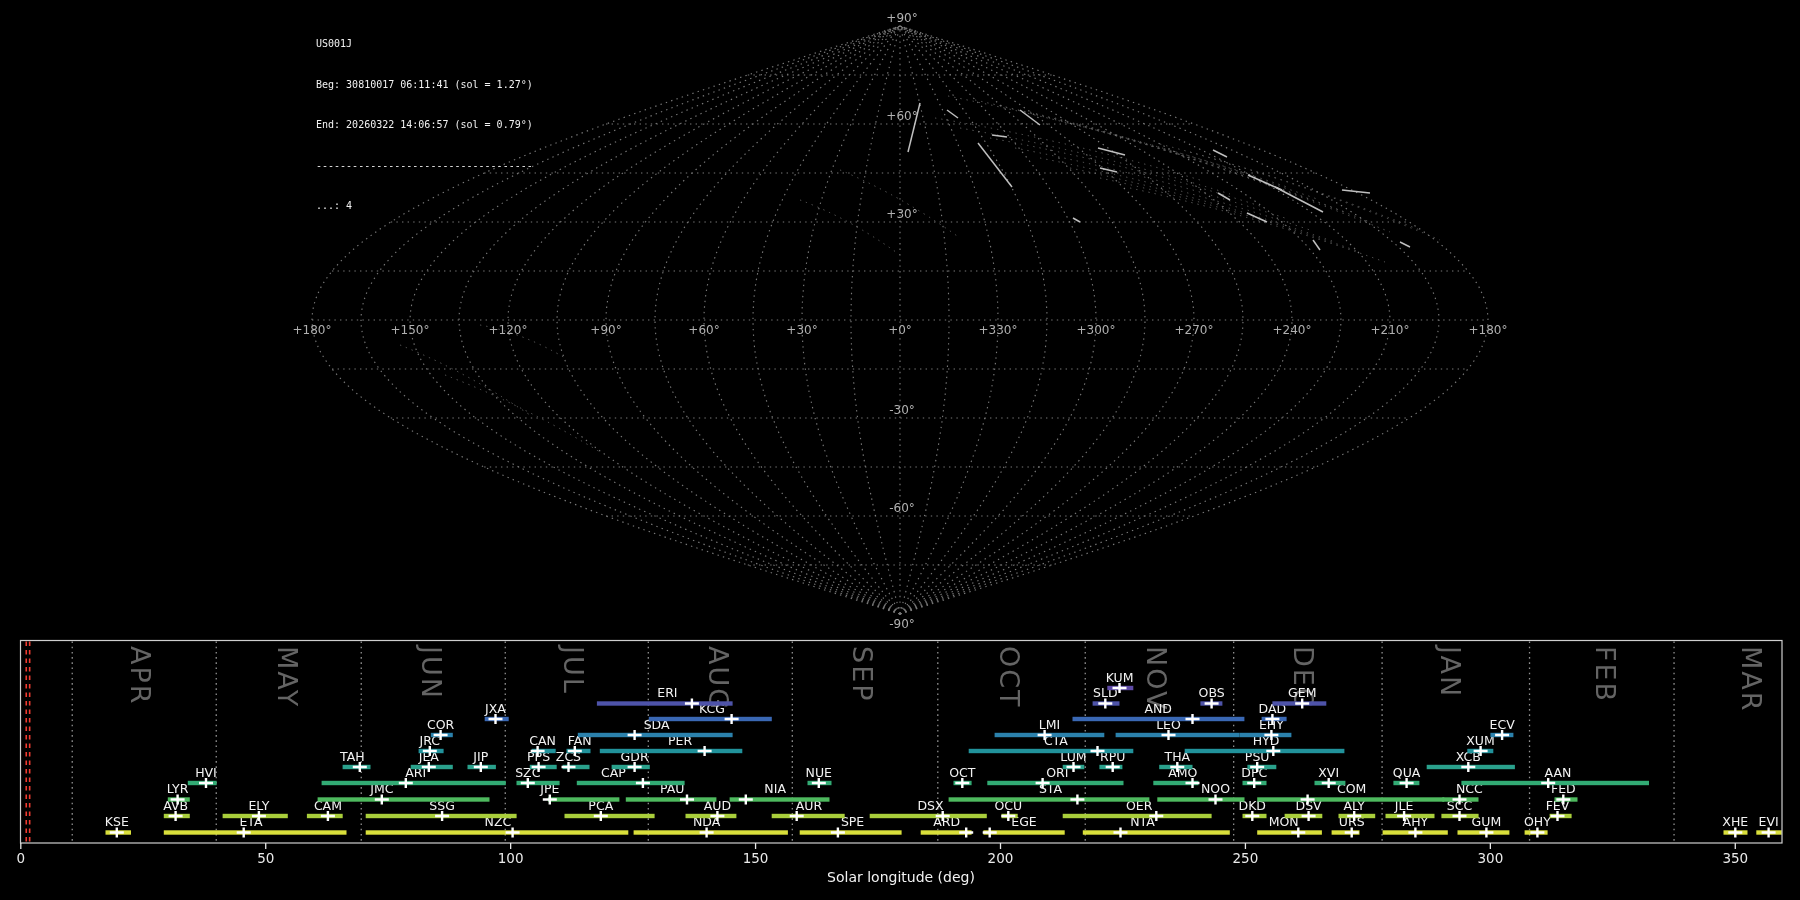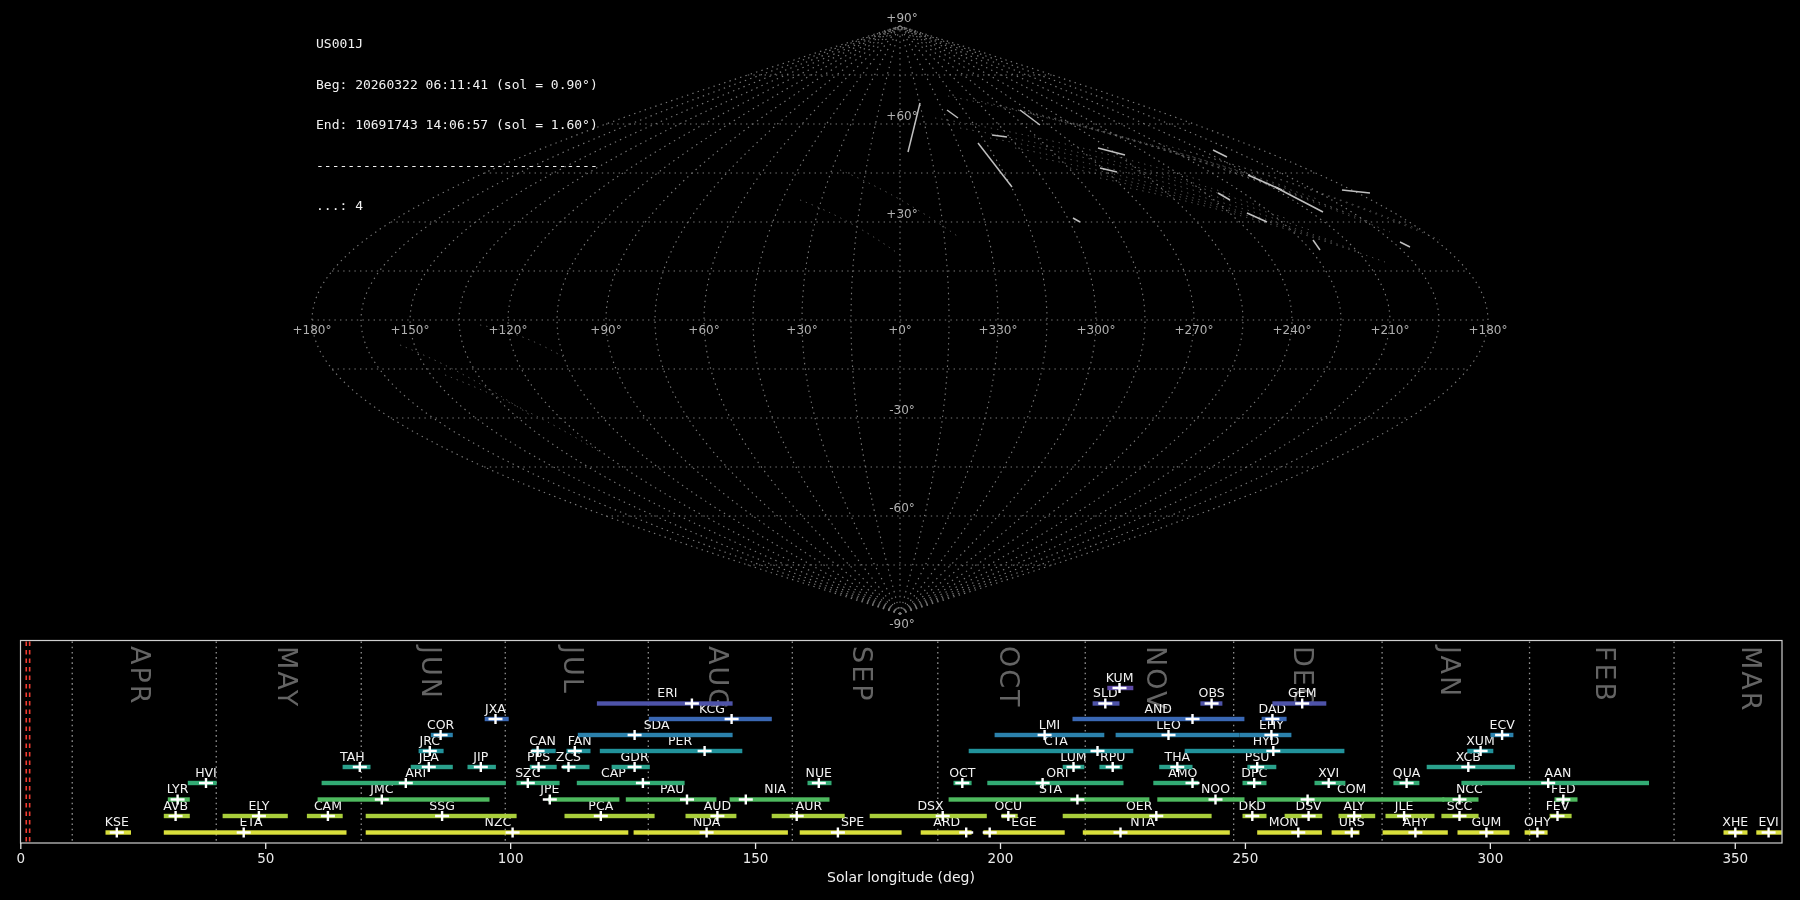"US001J" .info { font-size: 13px -> 10px }
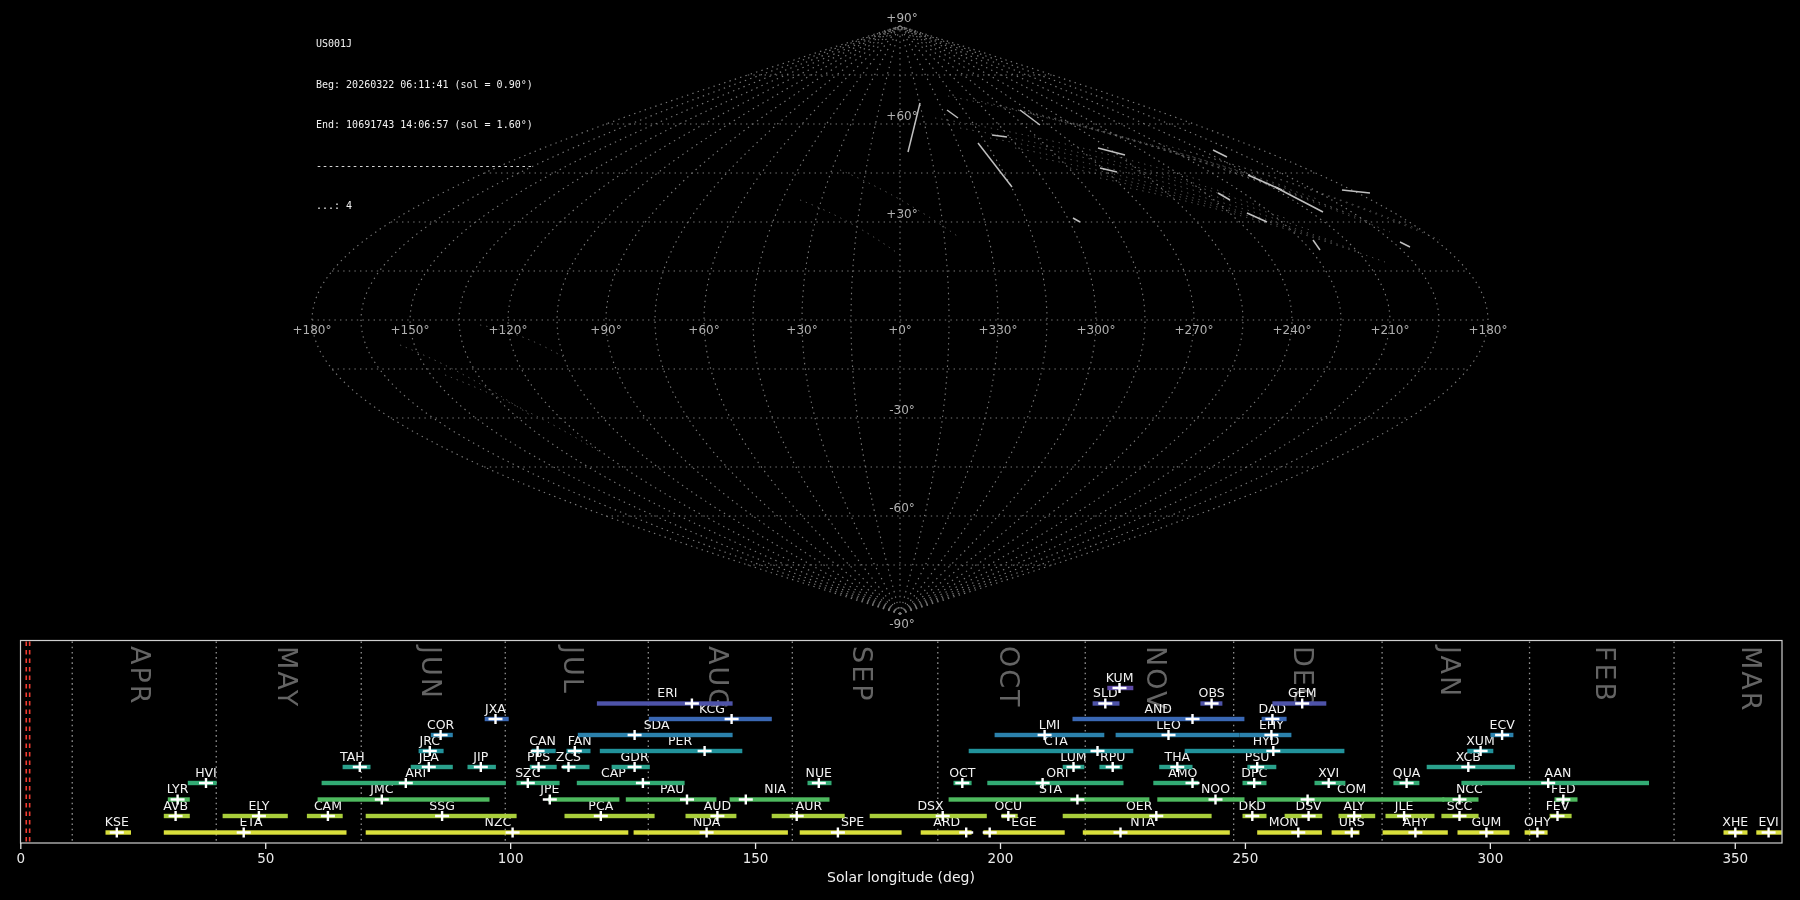"Beg: 20260322 06:11:41 (sol =" div { text: 20260322 06:11:41 (sol = 0.90 -> 30810017 06:11:41 (sol = 1.27 }
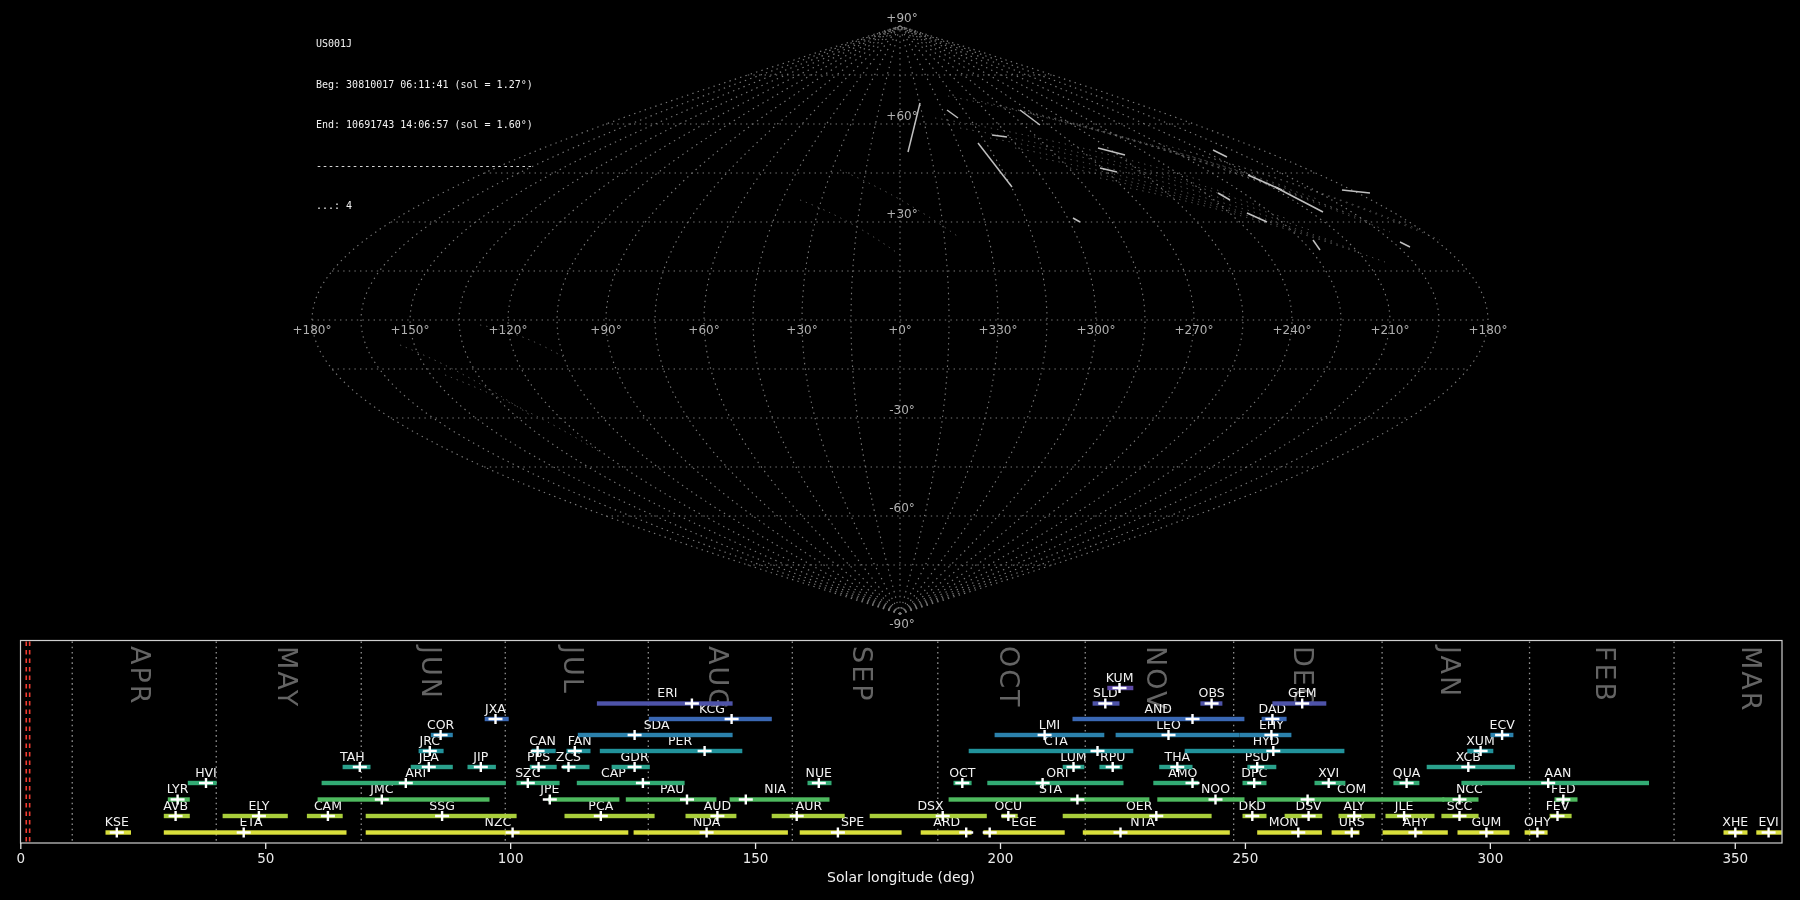"End: 10691743 14:06:57 (sol =" div { text: 10691743 14:06:57 (sol = 1.60 -> 20260322 14:06:57 (sol = 0.79 }
